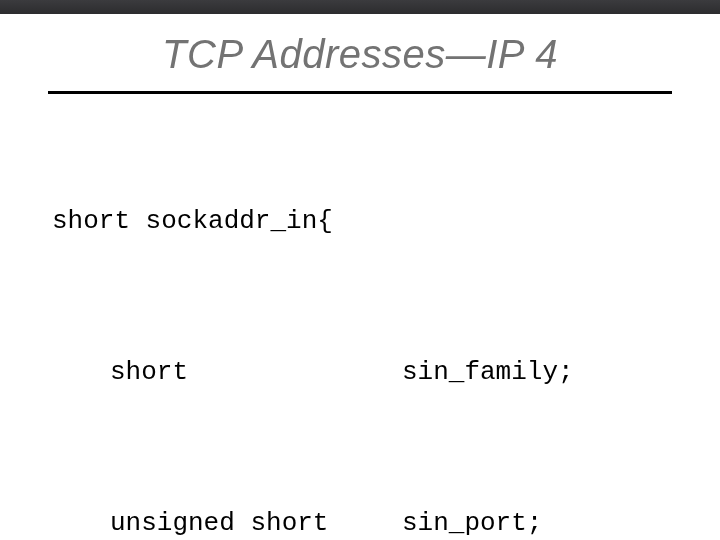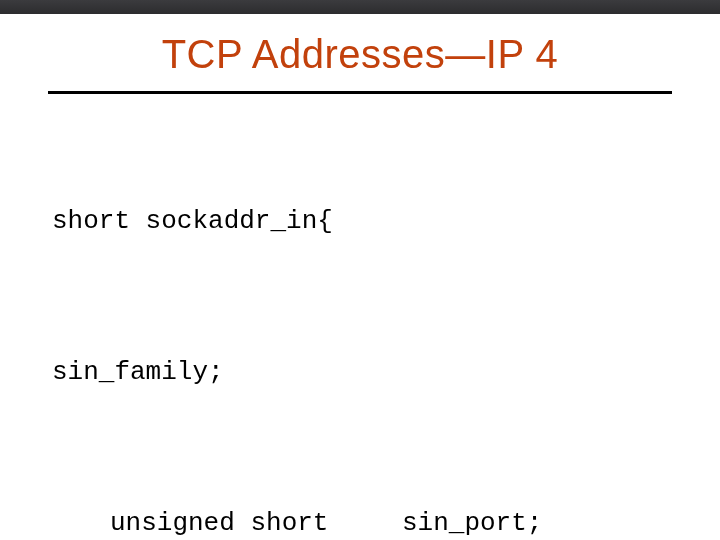"TCP Addresses—IP 4" .title { color: #c2410c -> #737373; font-style: none -> italic }
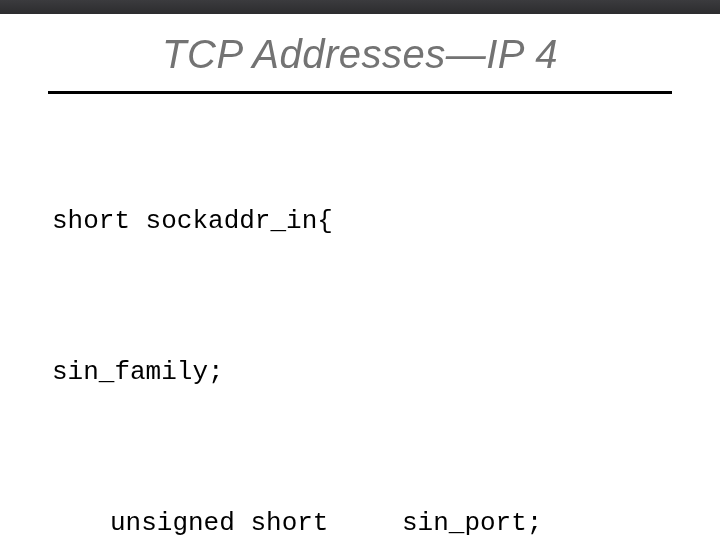"short" span.col-type { html: none -> <span><span>short</span></span> }
